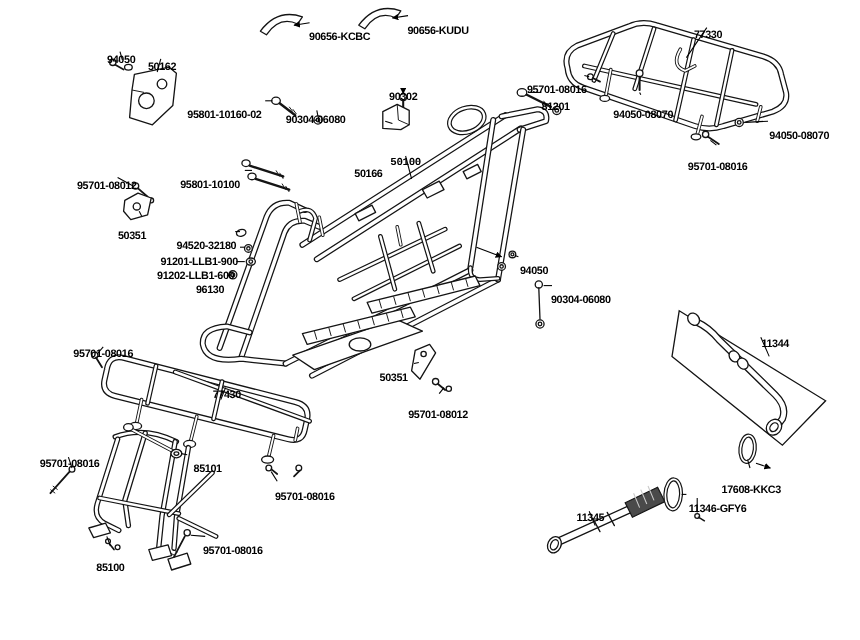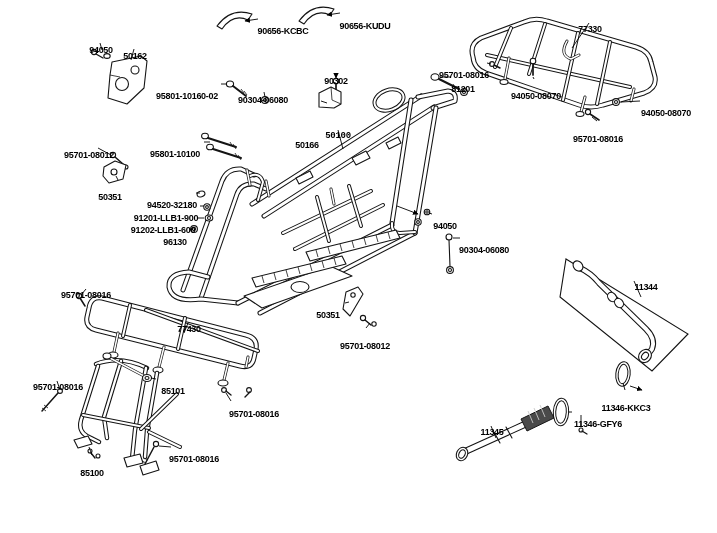"11346-KKC3" div.plabel { text: 11346-KKC3 -> 17608-KKC3 }
